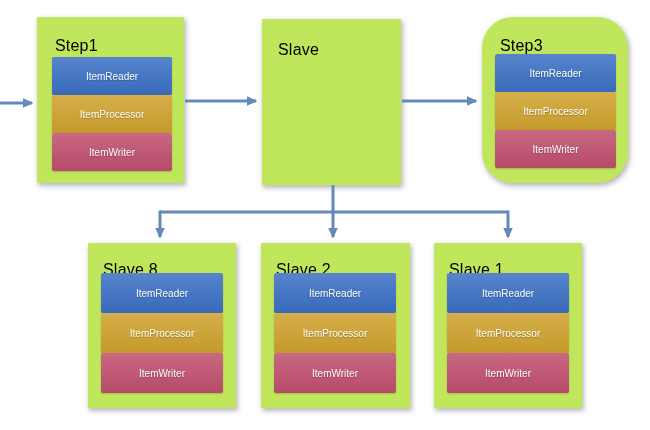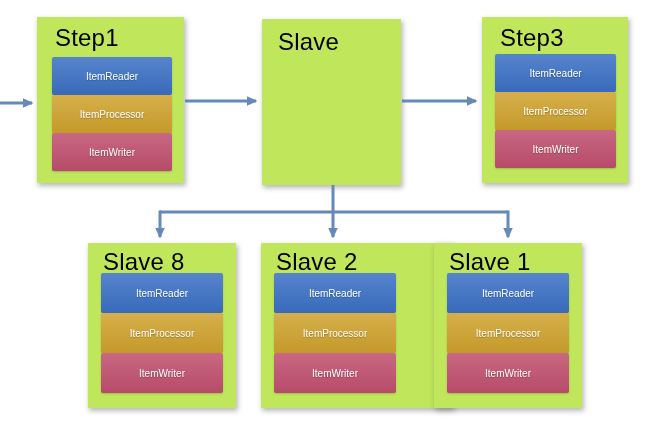"Step1" .group-title { font-size: 24px -> 16px; margin-top: none -> 13px }
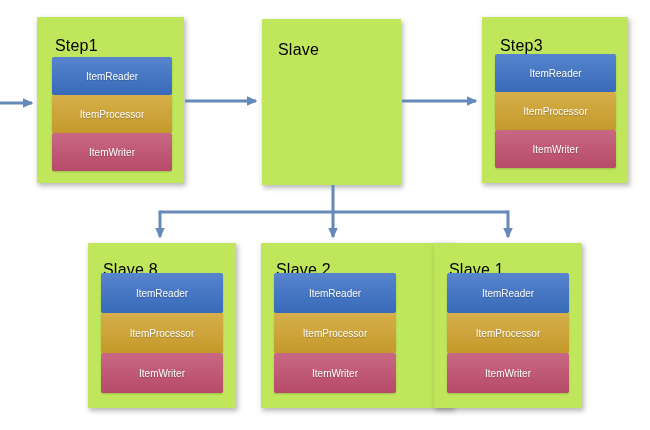"Step3" #step3 { border-radius: none -> 31px }
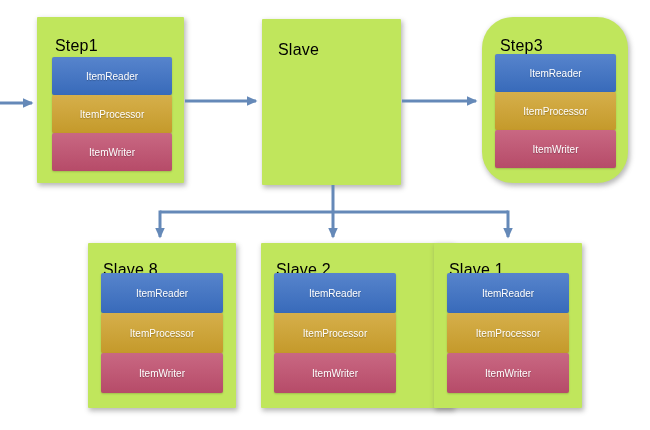"Slave 2" #slave2 { padding-left: 43px -> none }
